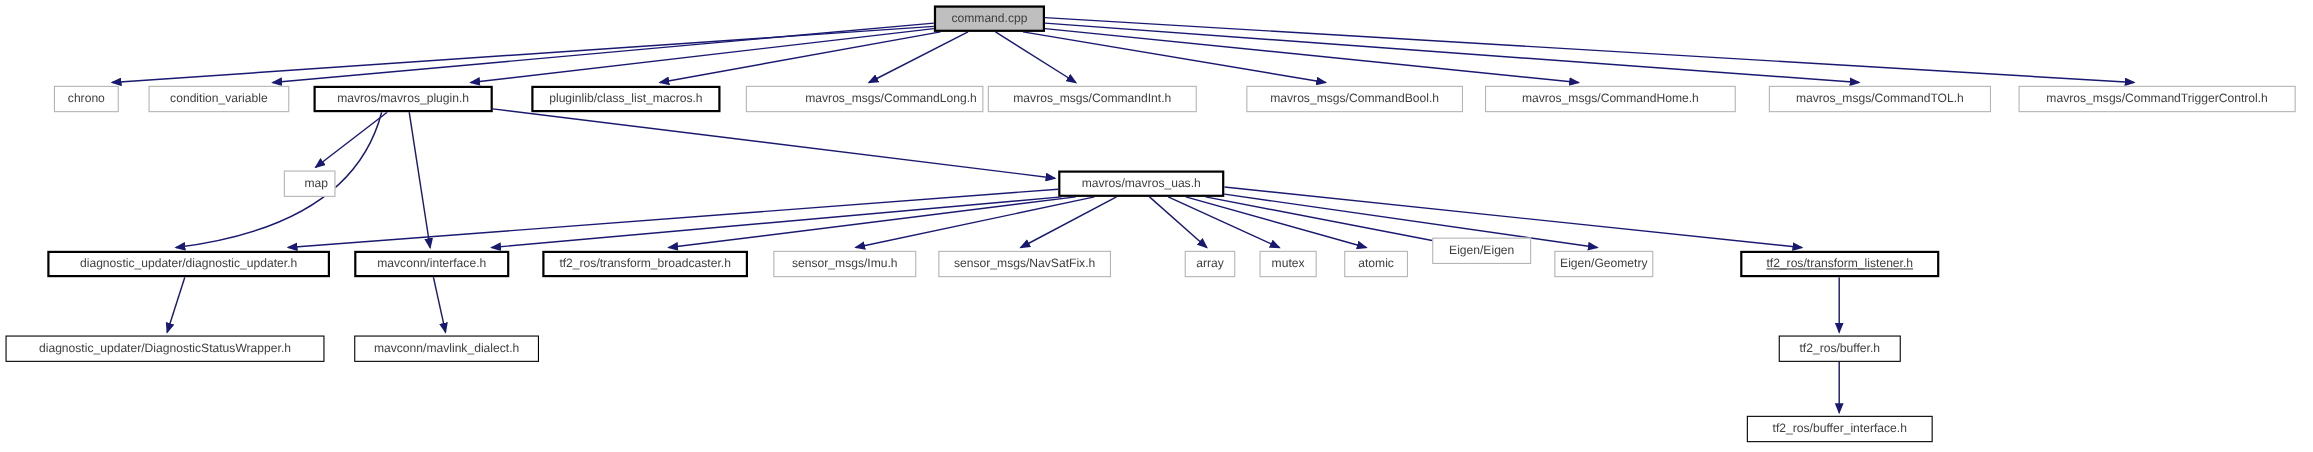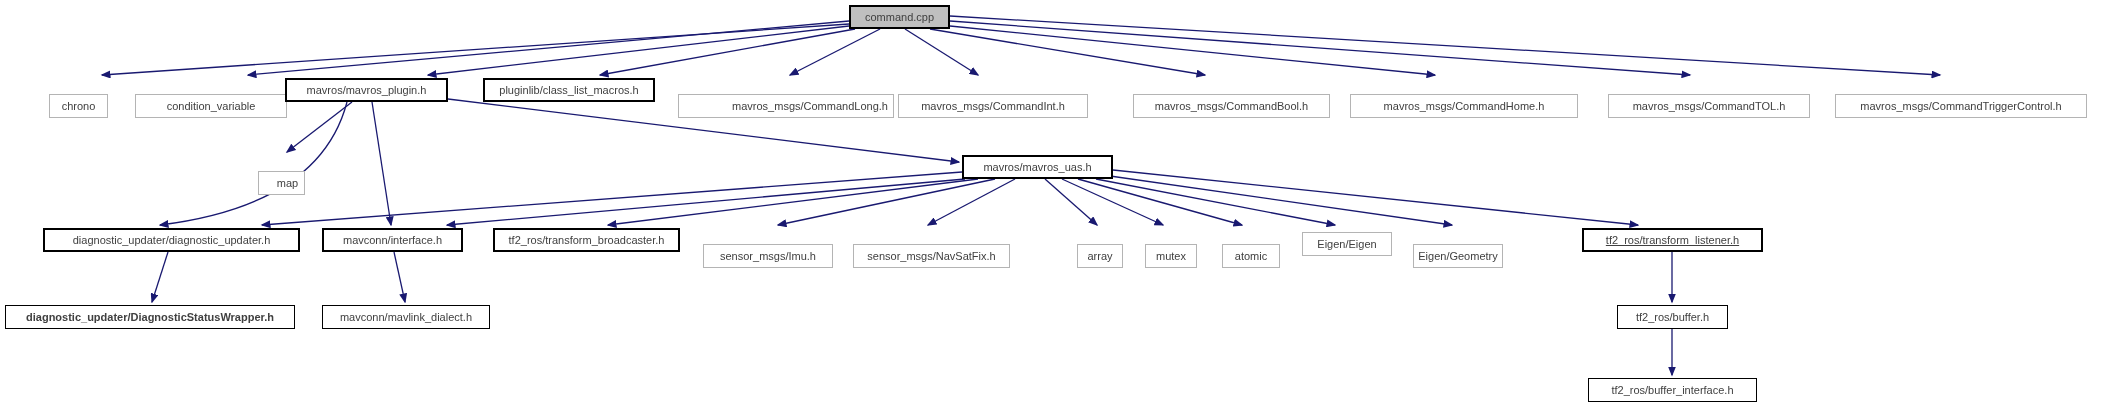"chrono" .node.plain { margin-top: 16px -> none }
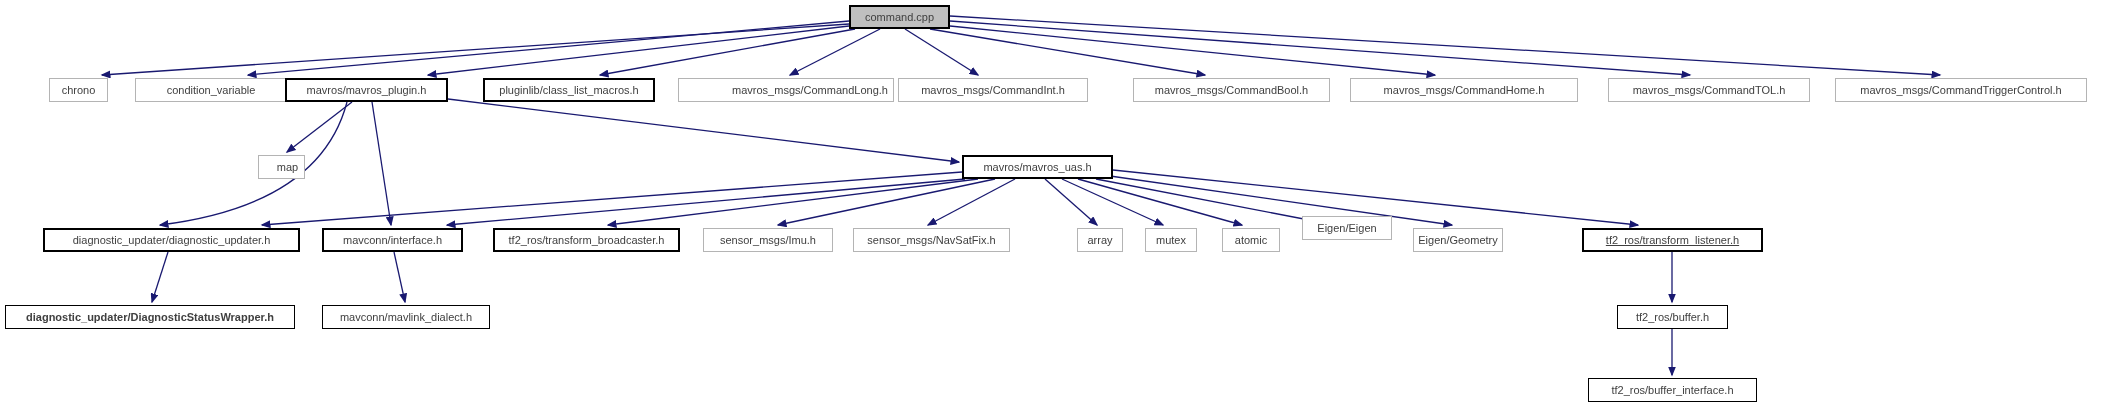"condition_variable" div.node { width: 152px -> 128px }
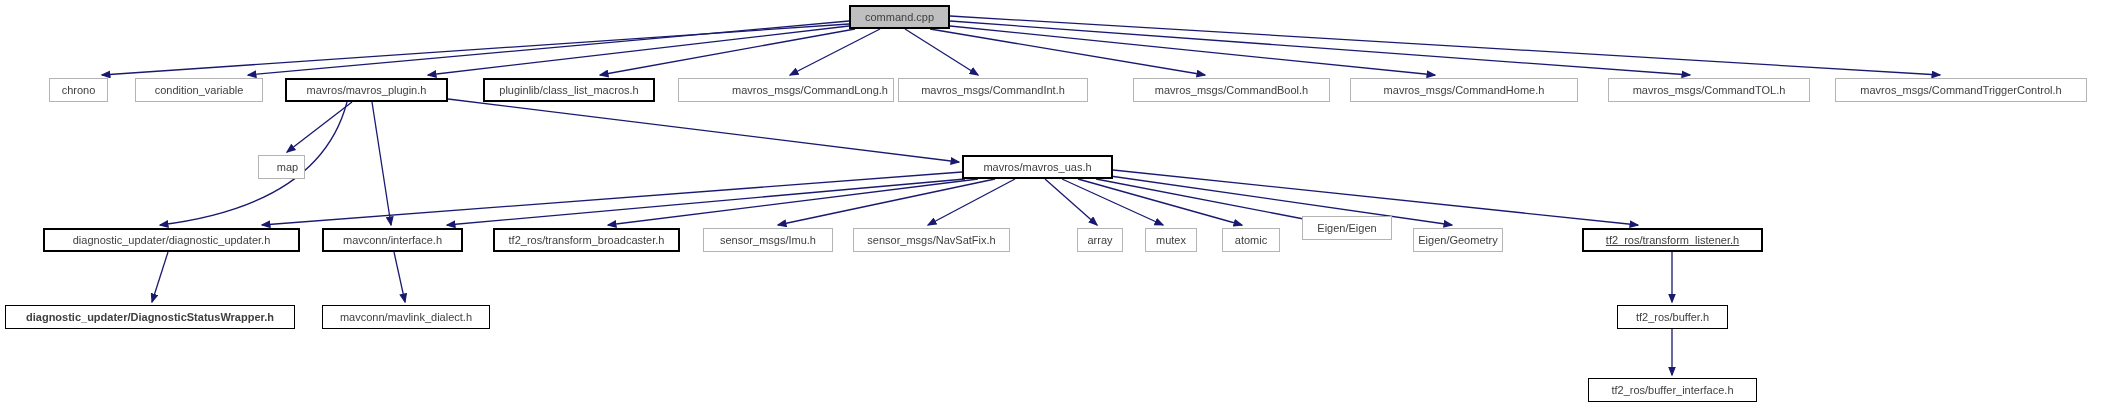"diagnostic_updater/DiagnosticStatusWrapp" div.node { font-weight: bold -> none }
